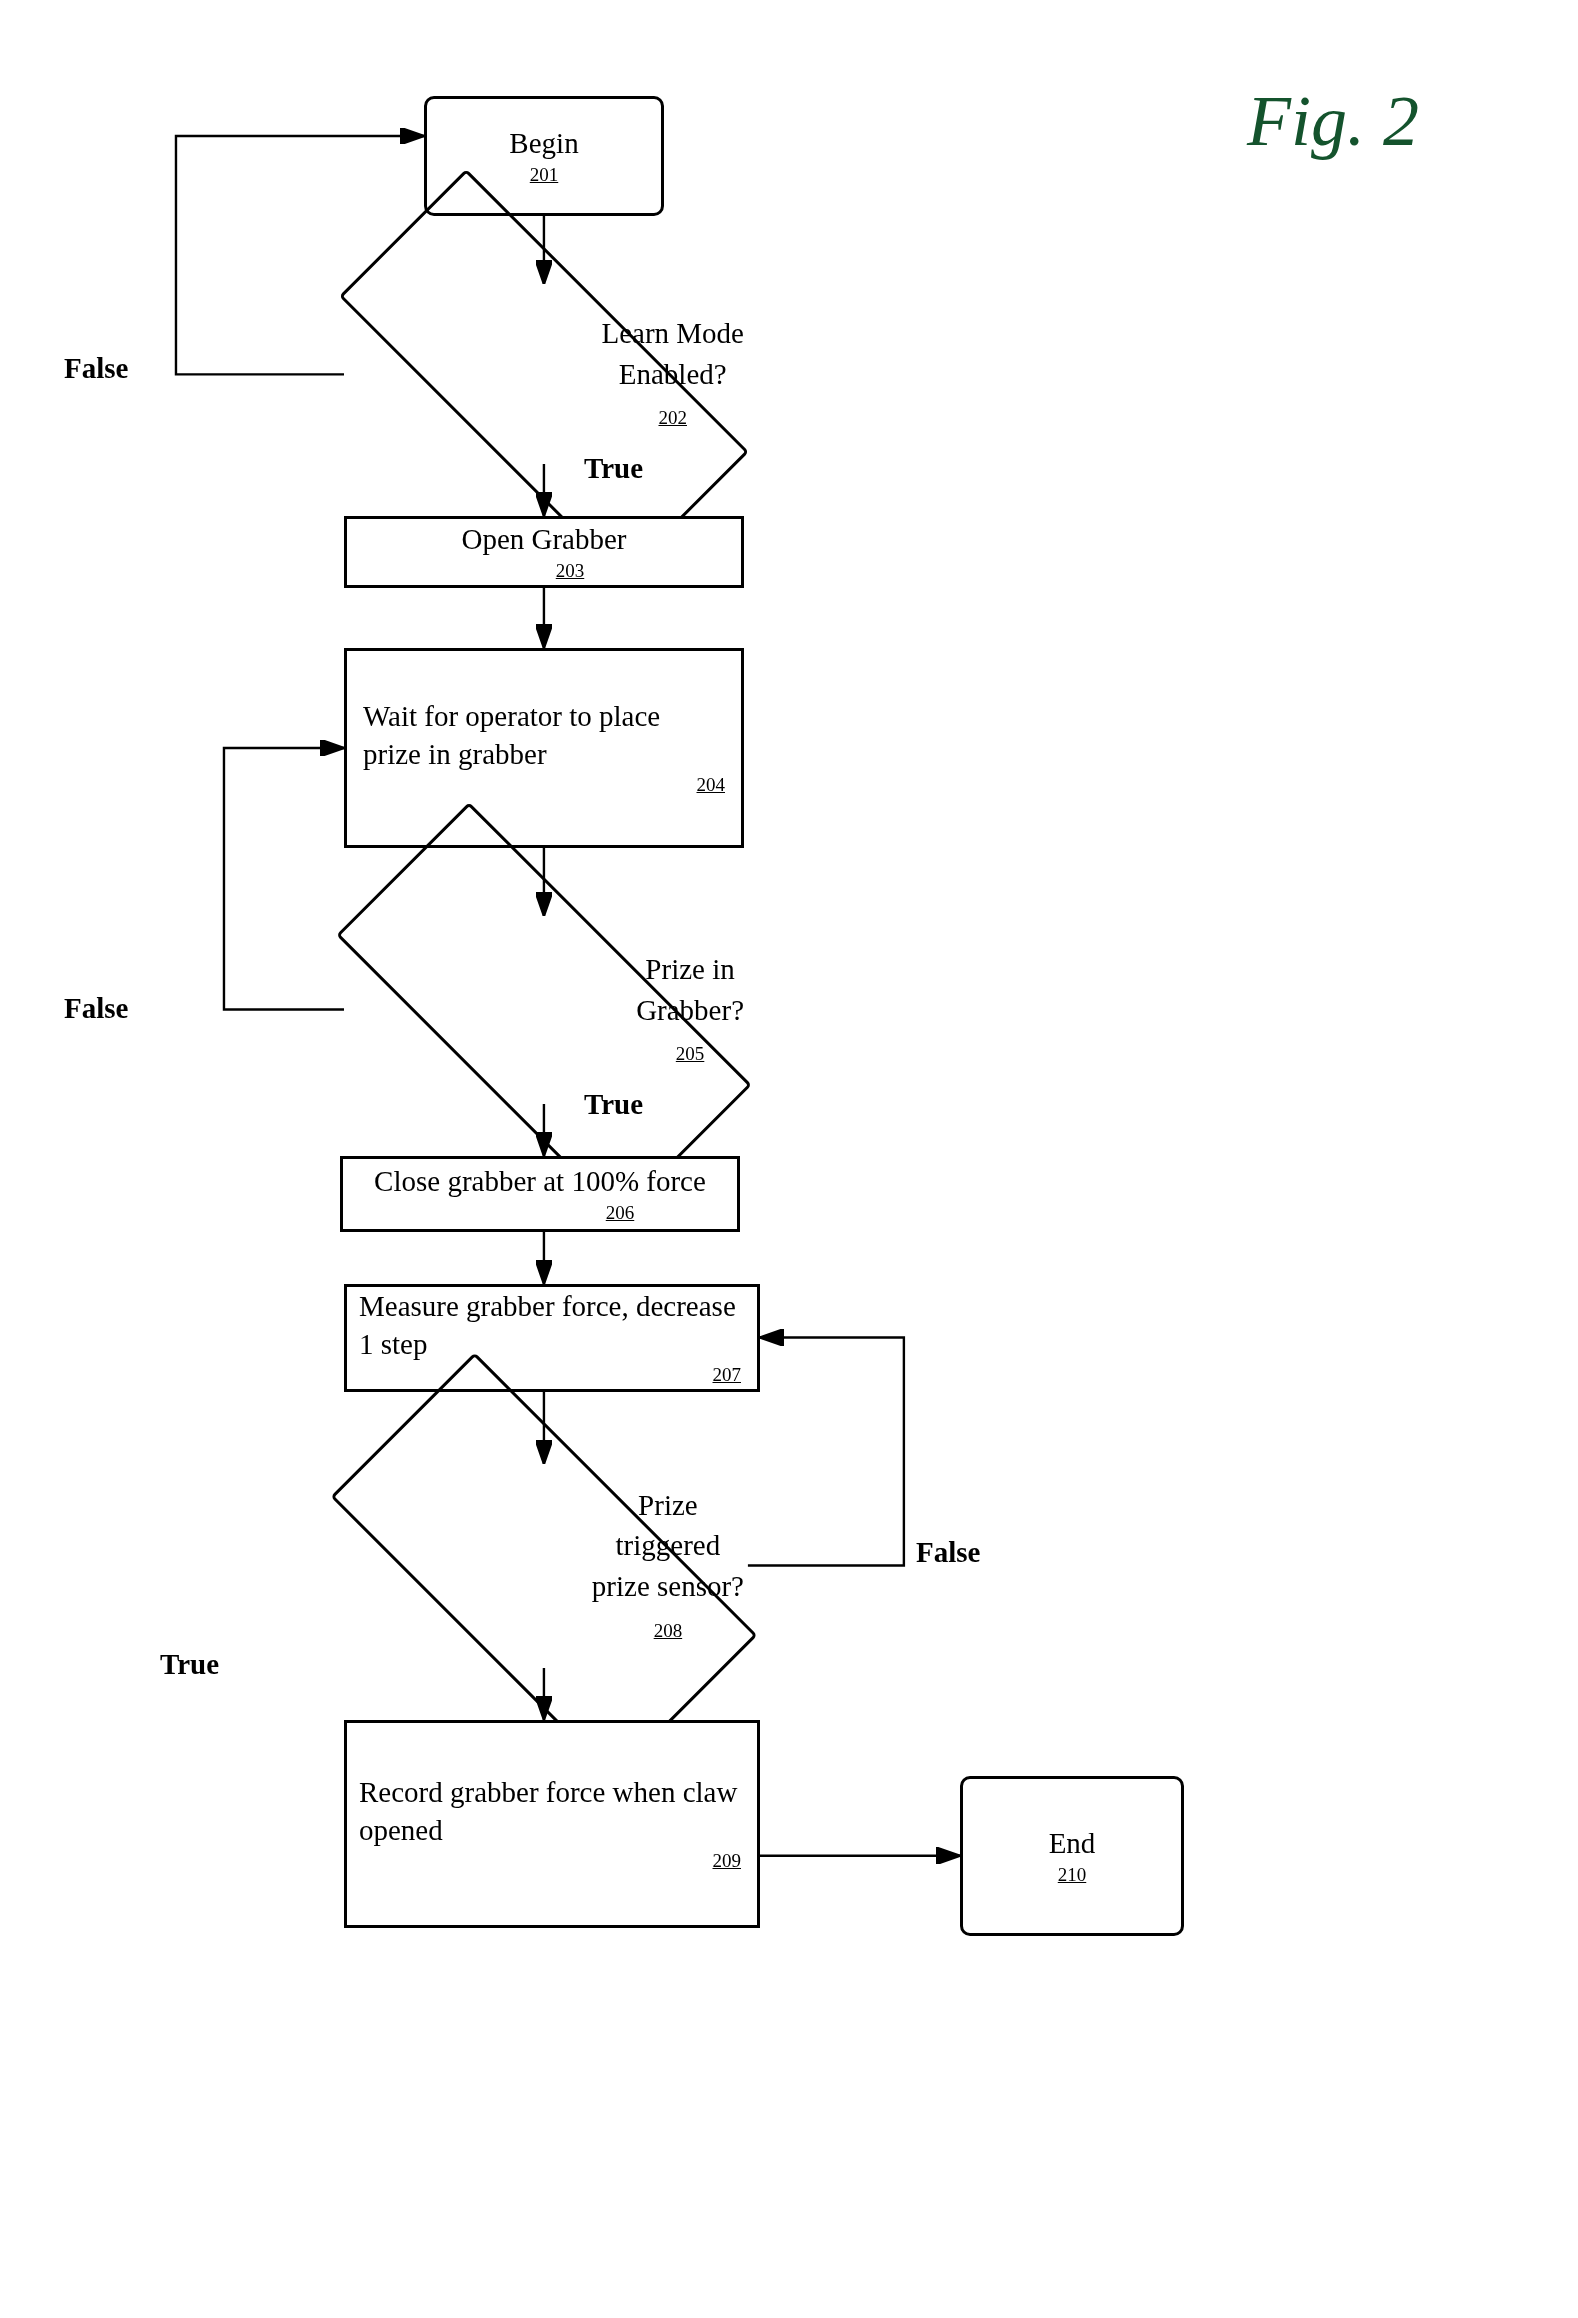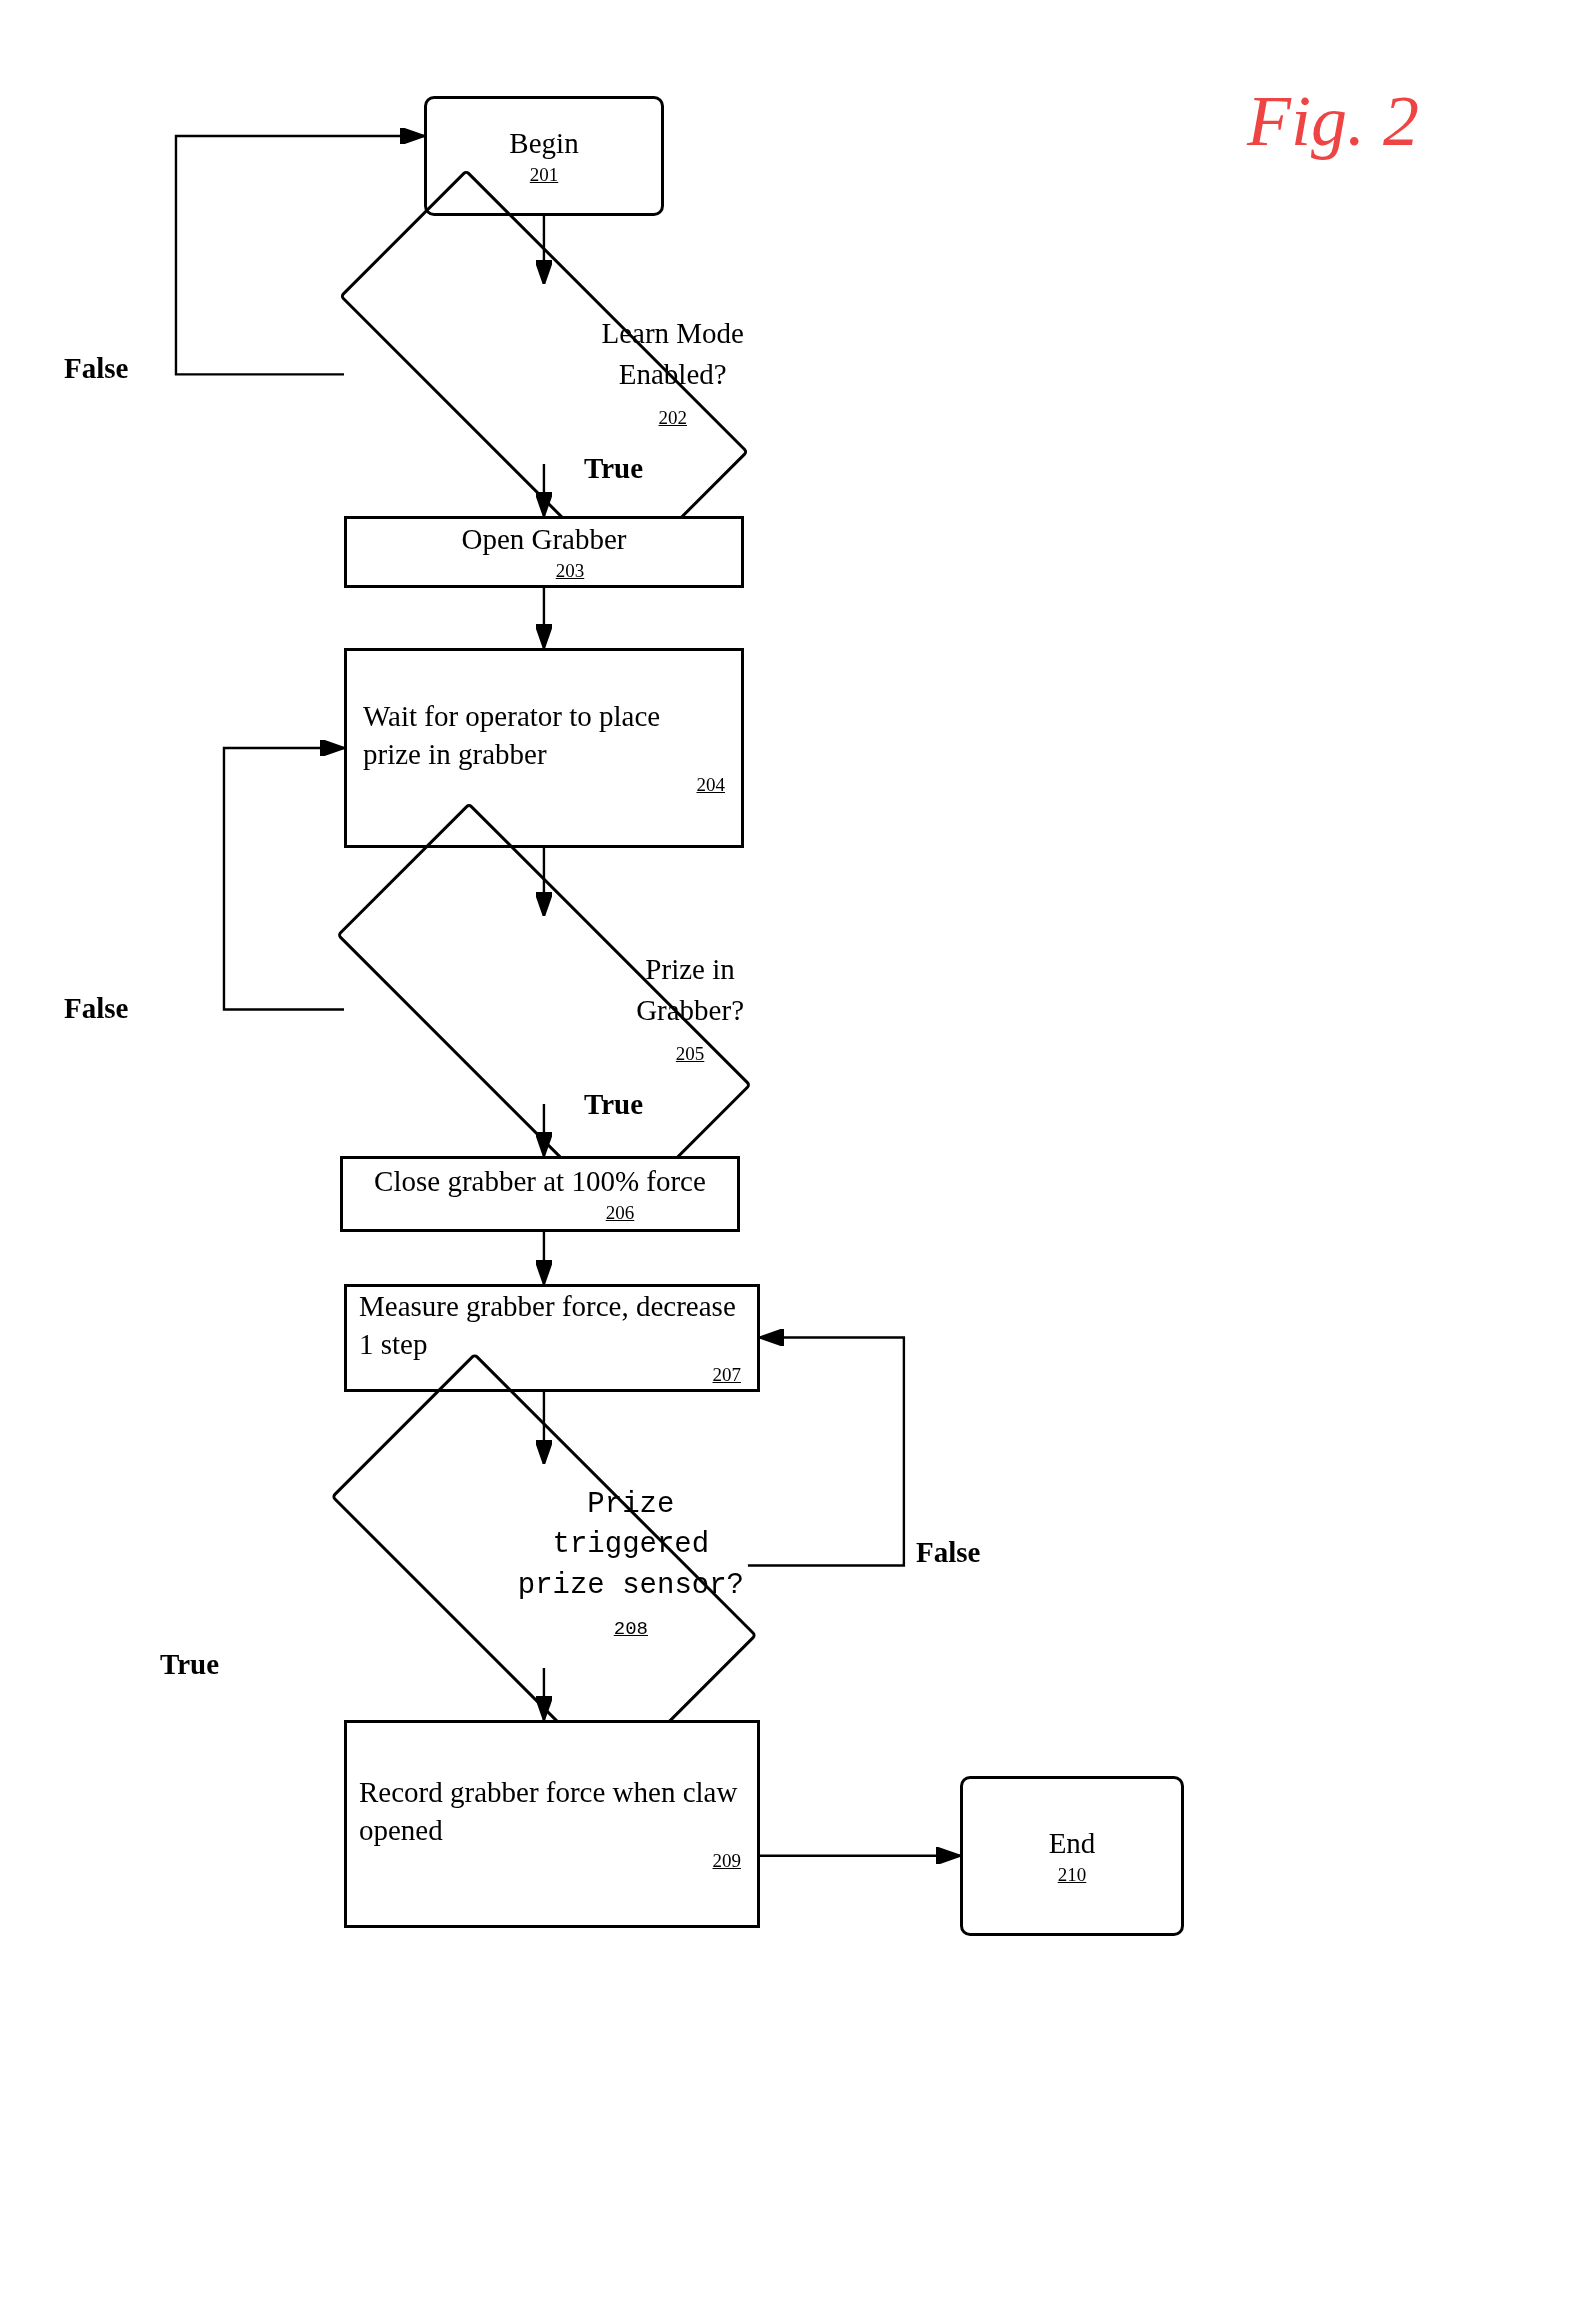"Fig. 2" .fig-label { color: #ef4444 -> #14532d }
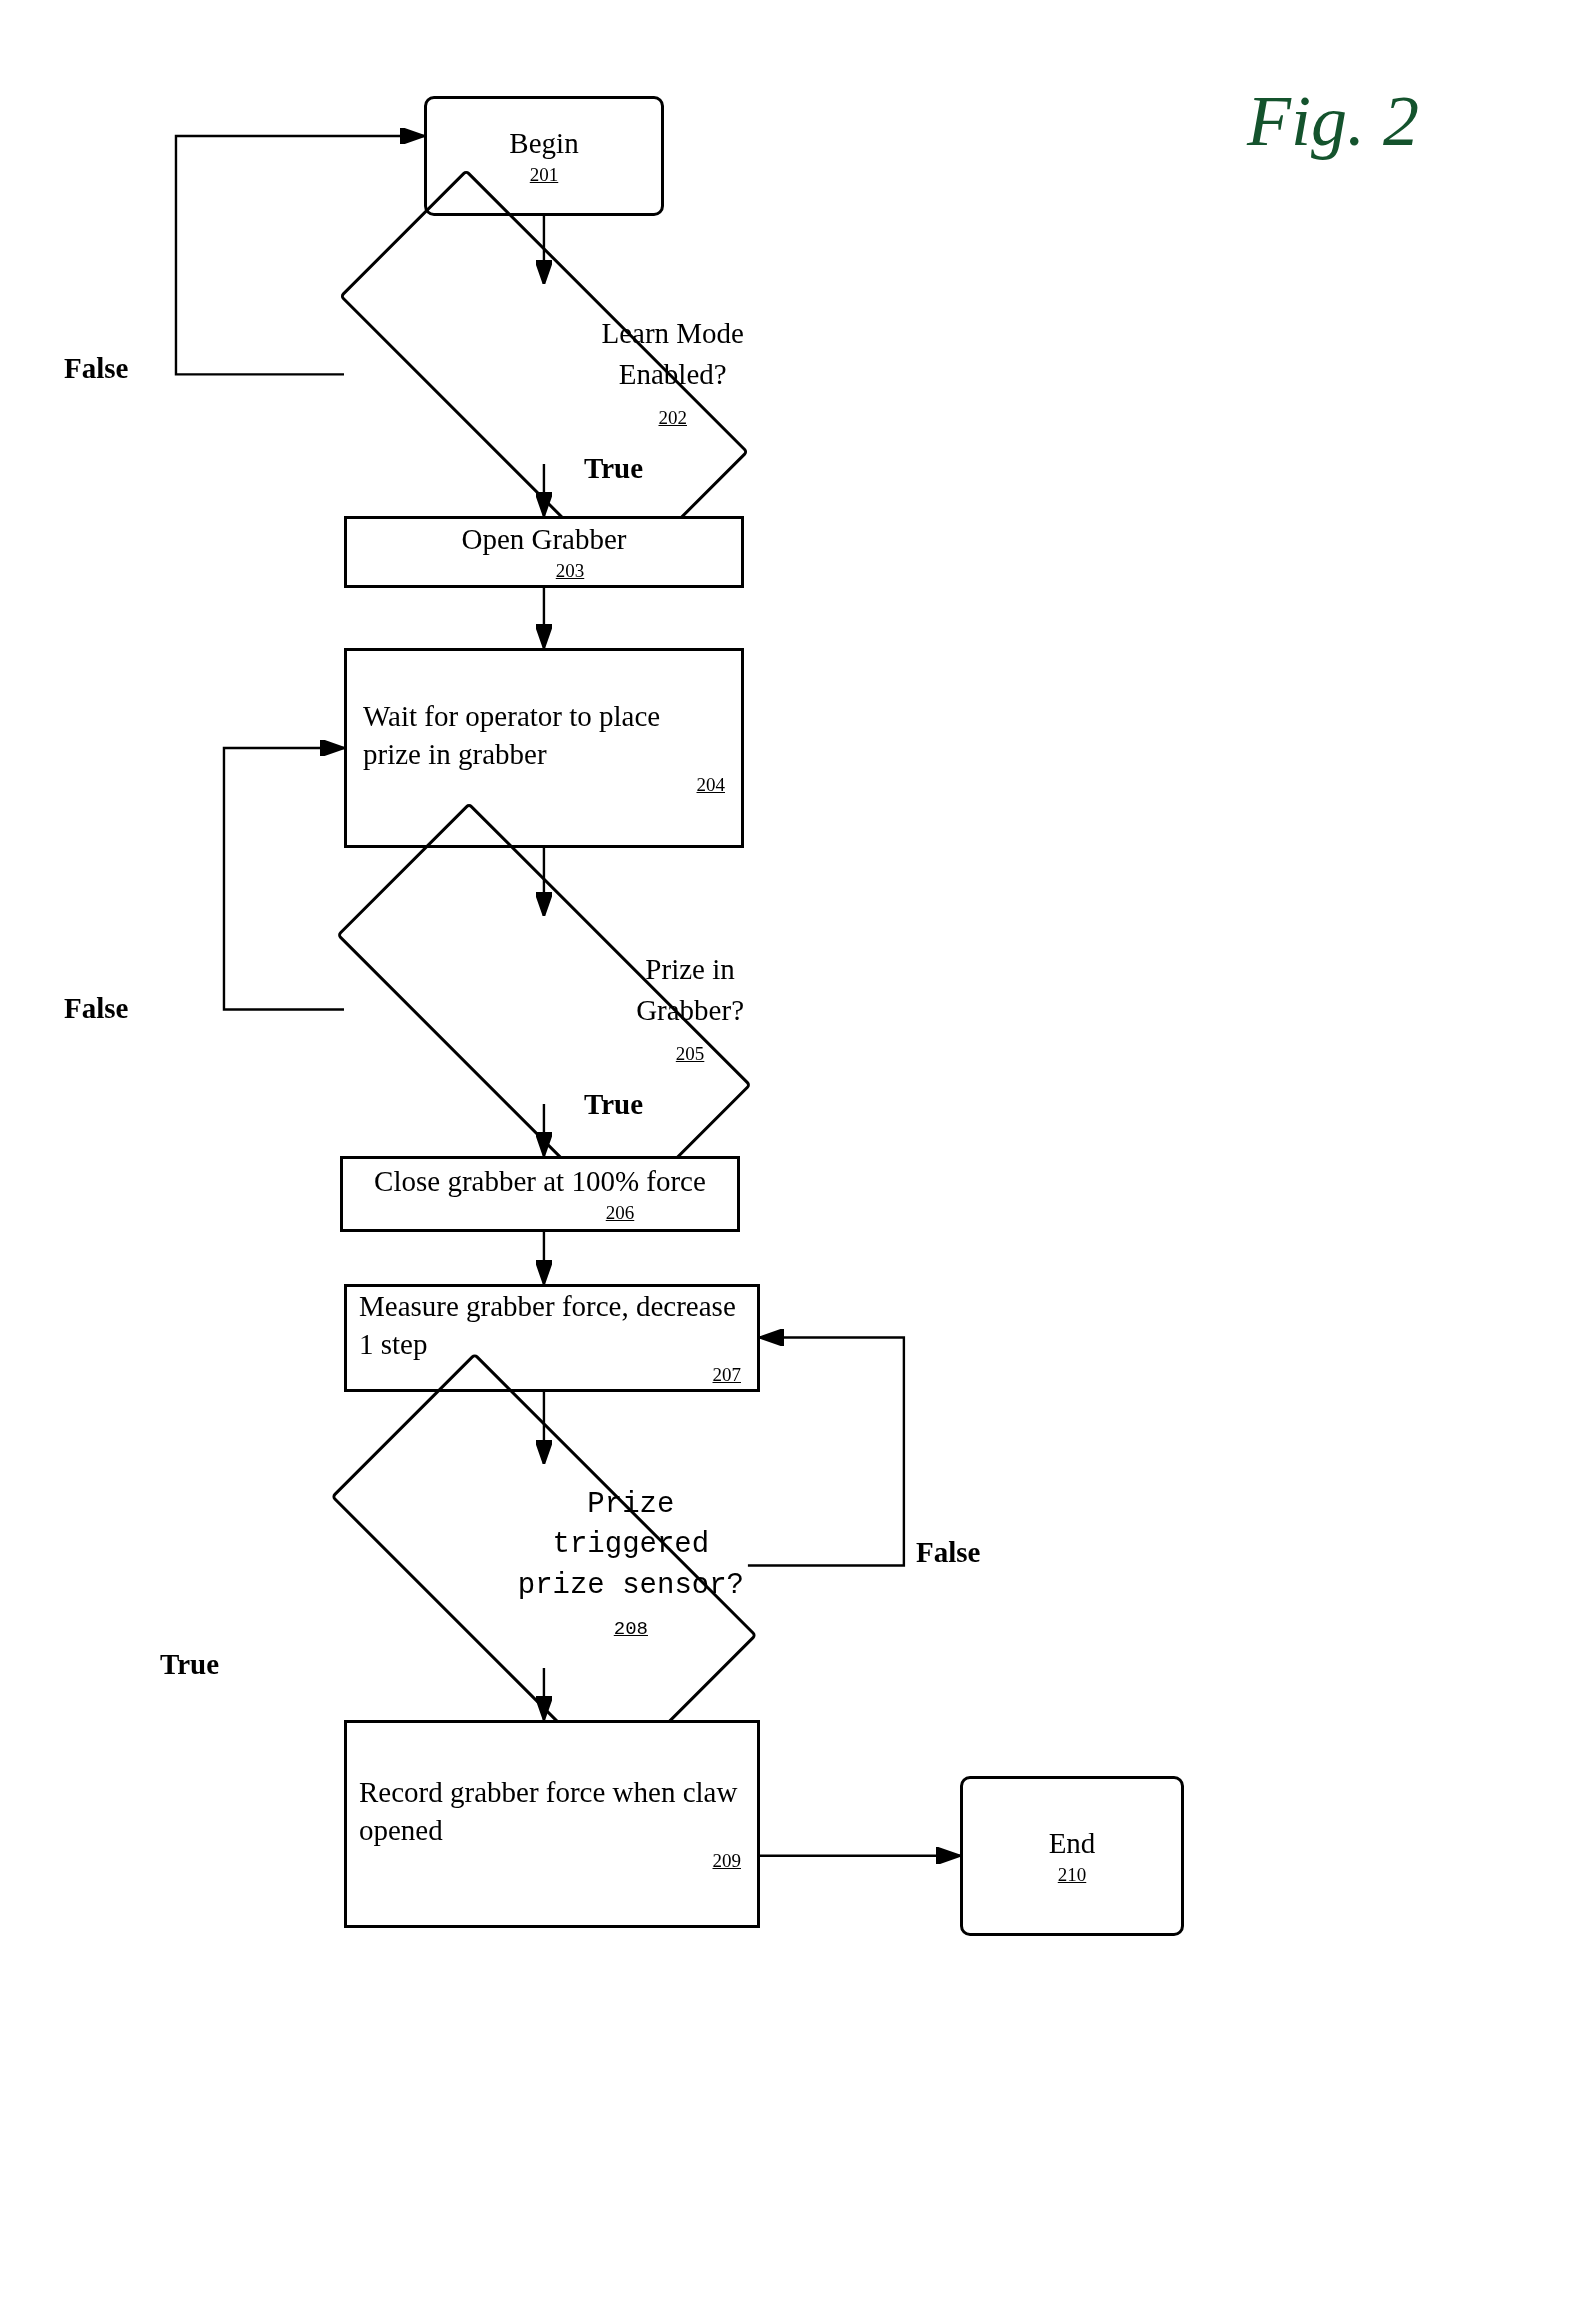"Prize" div.fc-diamond { font-family: Liberation Mono, monospace -> none }
